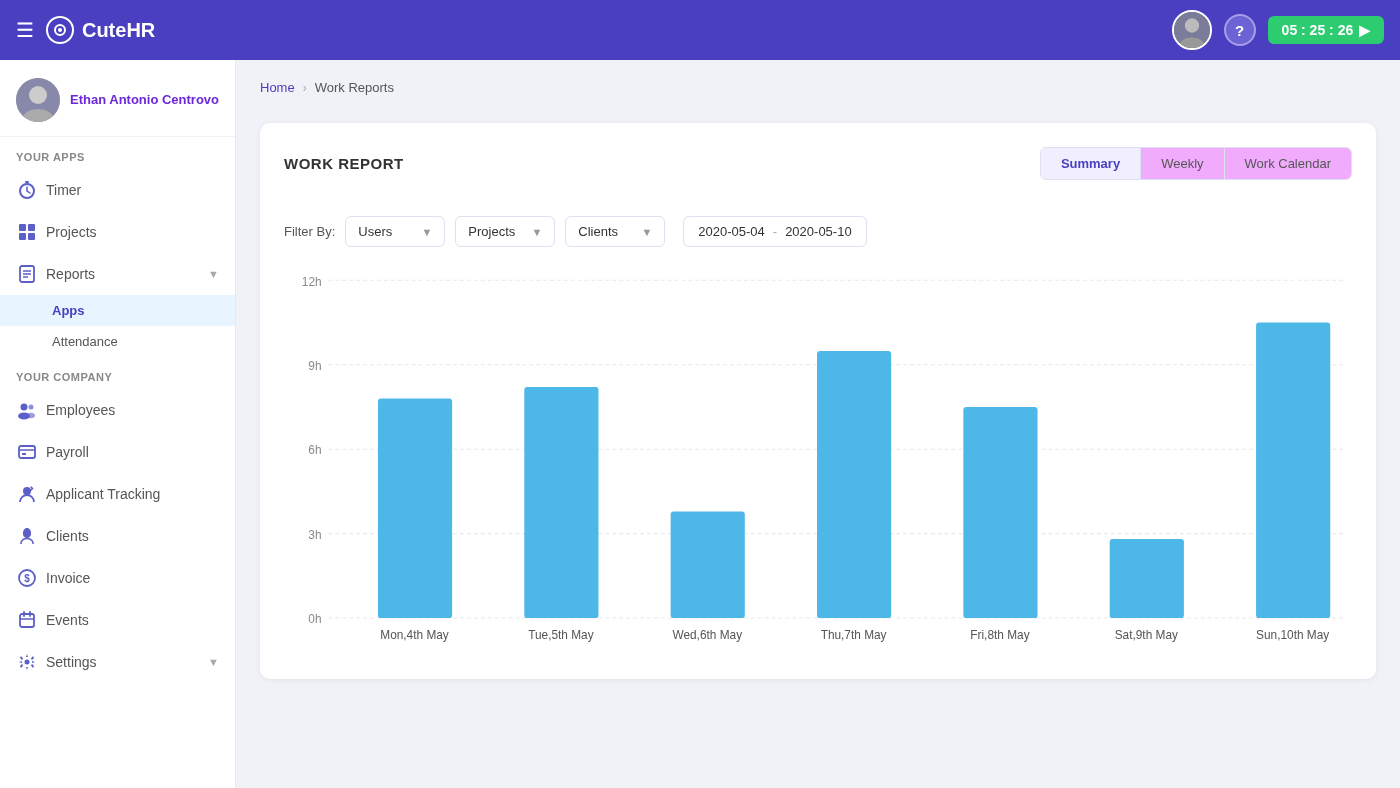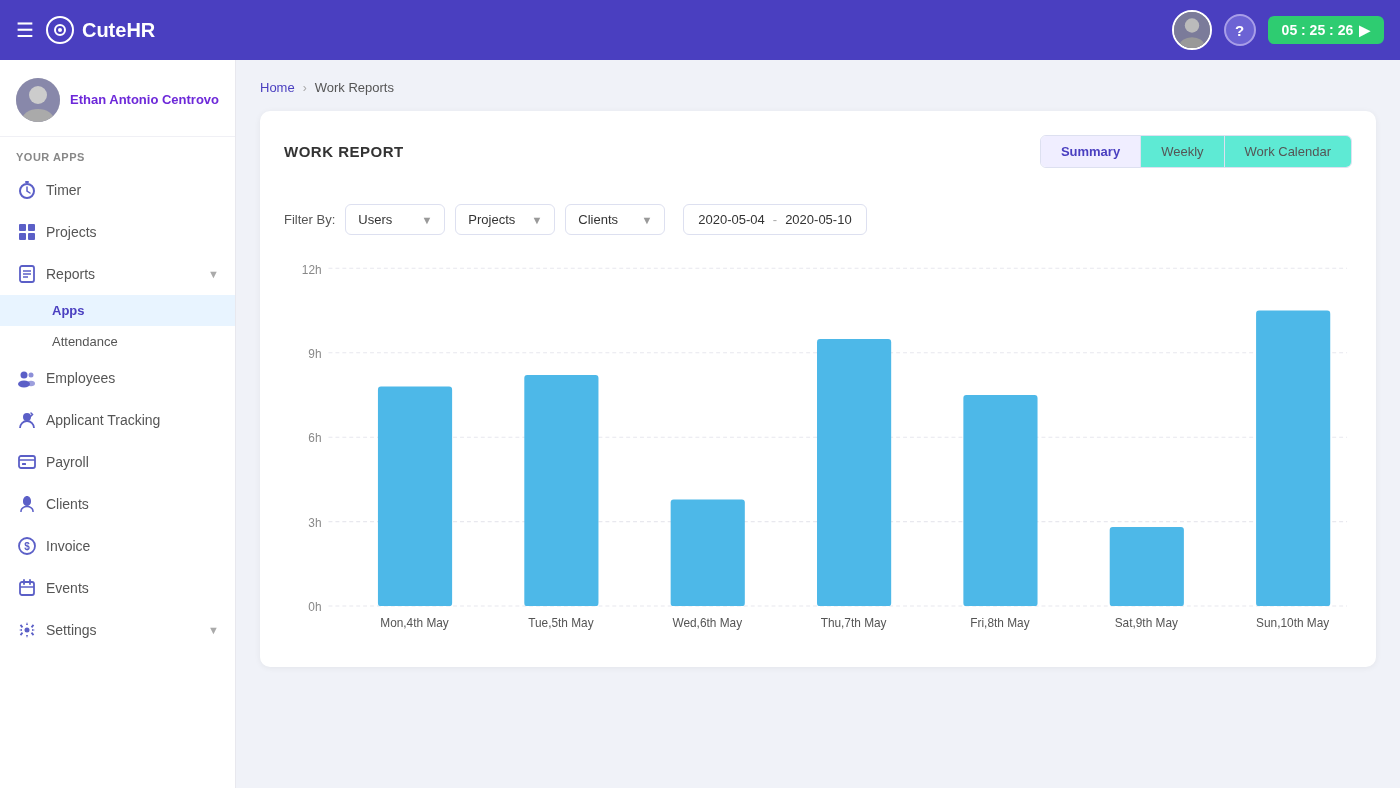"Home" .breadcrumb { margin-bottom: 16px -> 28px }
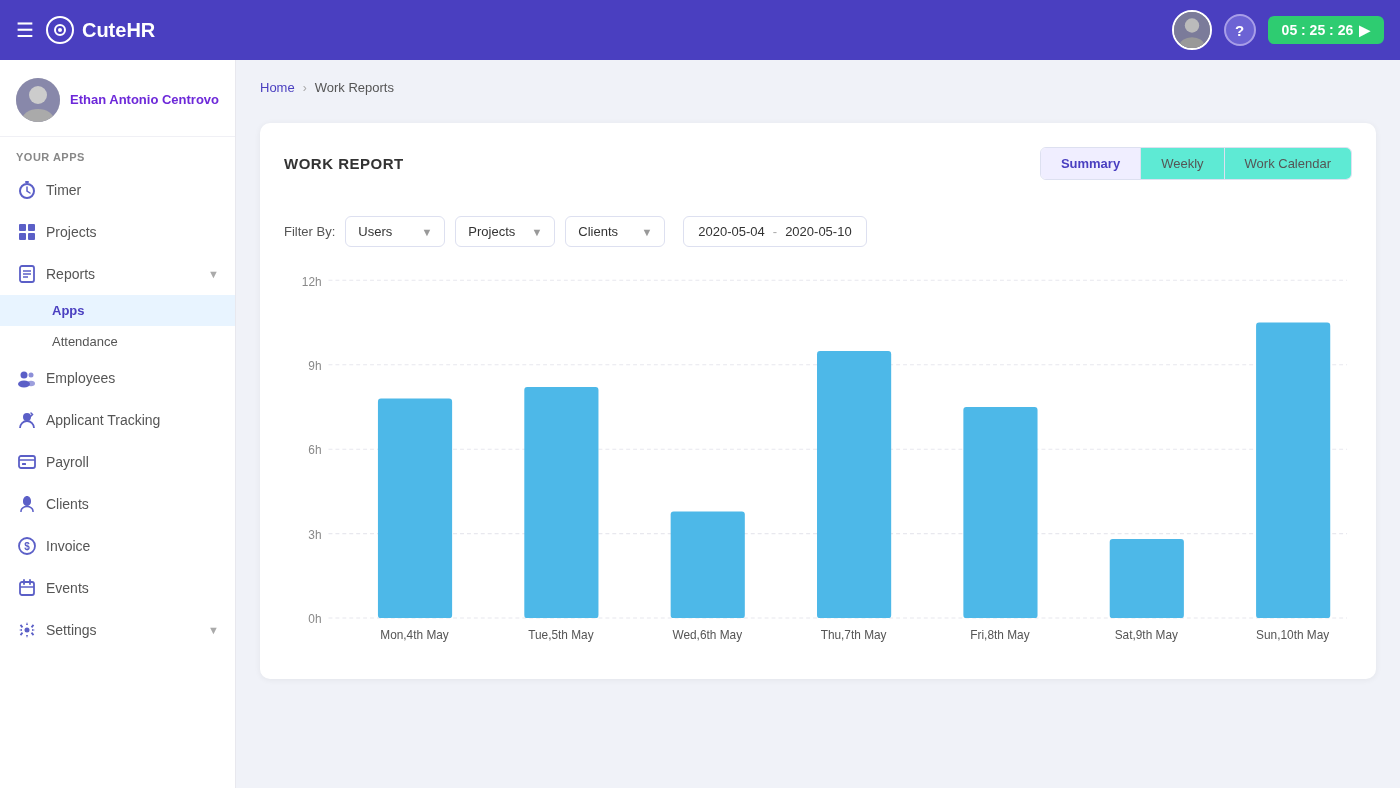"Weekly" .card-tab { background: #5eead4 -> #f0abfc }
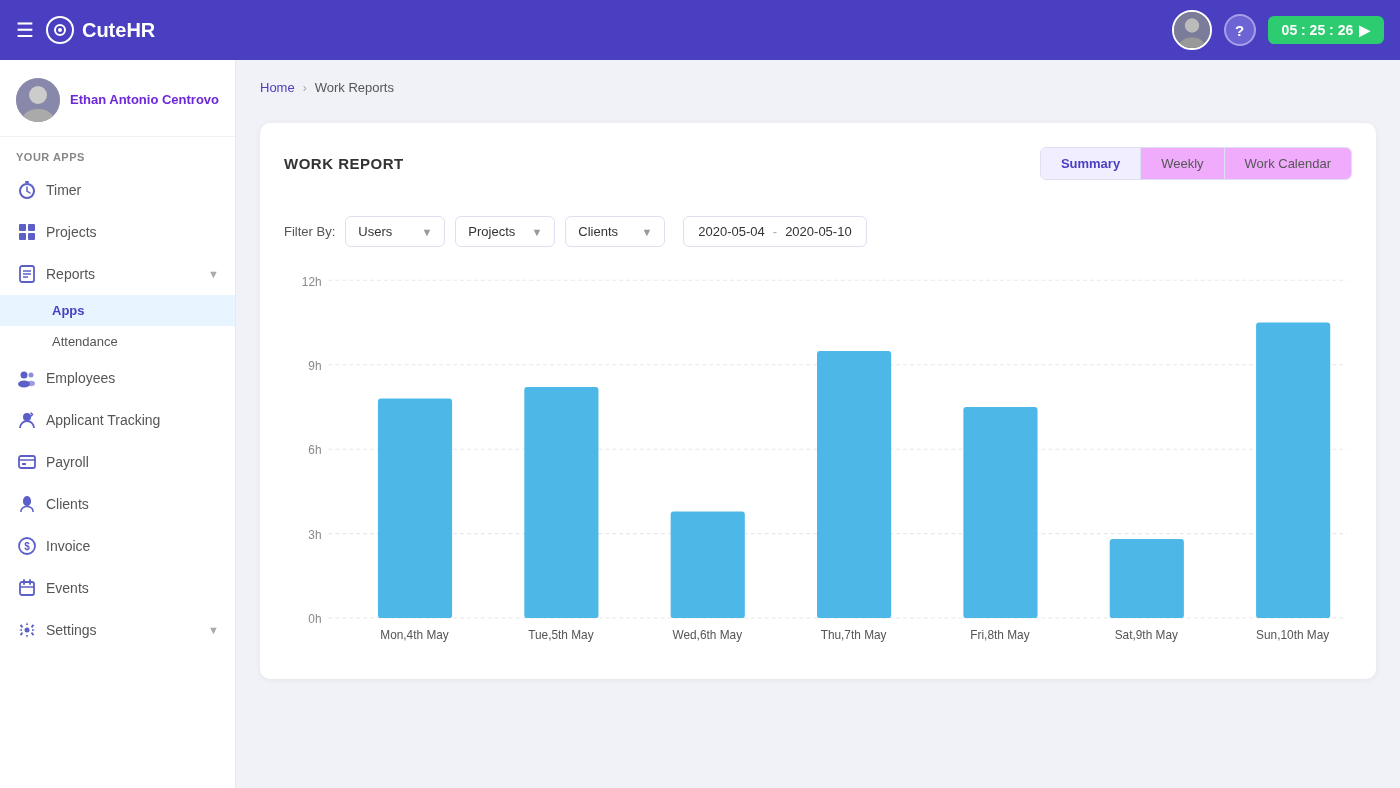"YOUR COMPANY" div.sidebar-section-label { html: none -> <div>Your Company</div> }
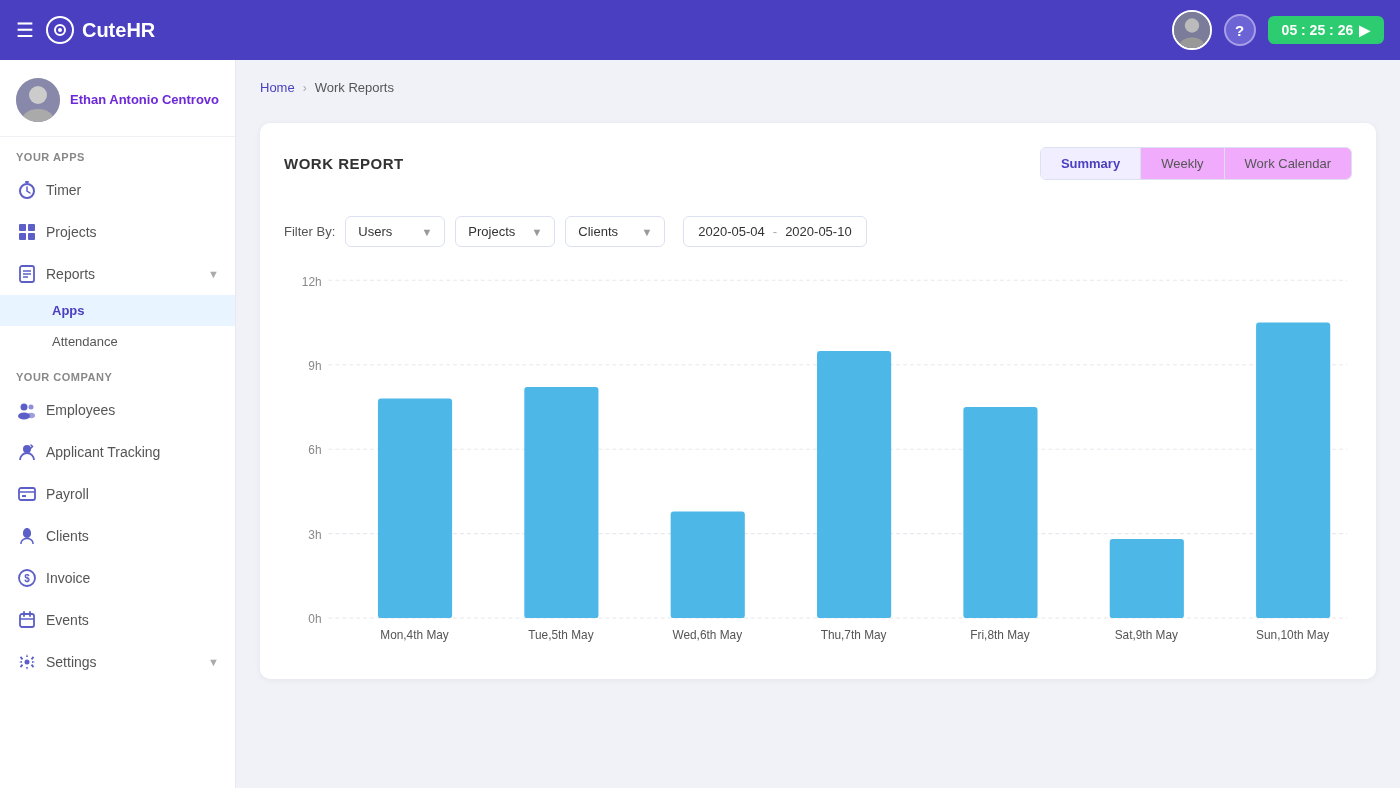"Applicant Tracking" div.sidebar-item { order: before "Payroll" -> after "Payroll" }
